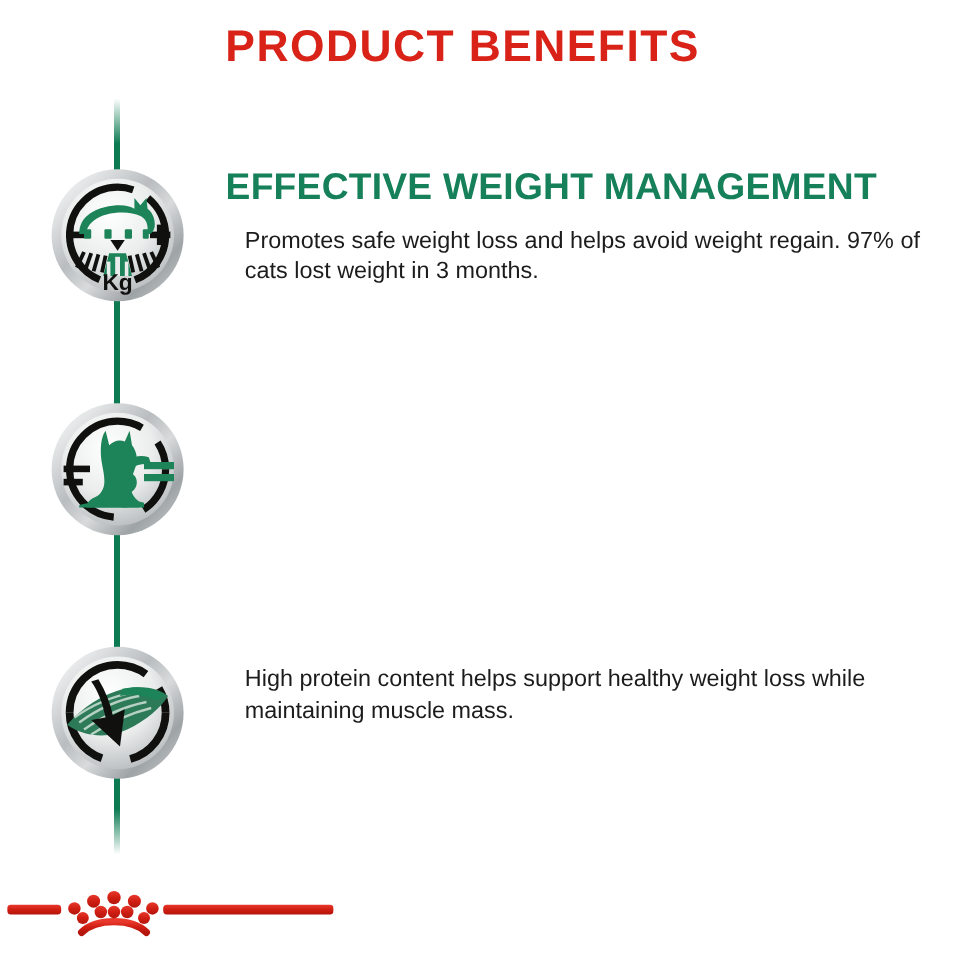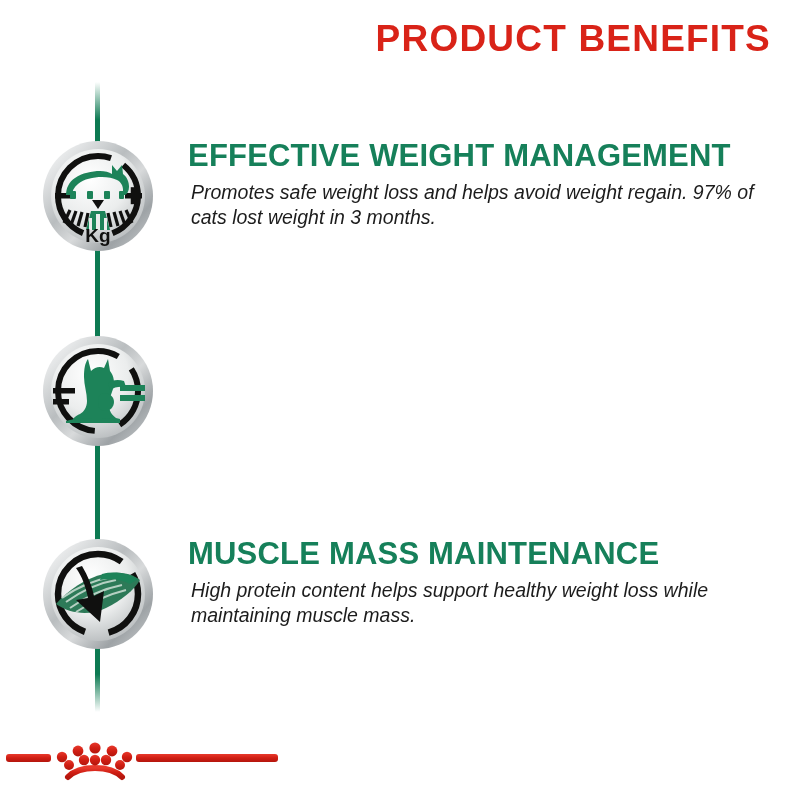"PRODUCT BENEFITS" .page-title { text-align: right -> center }
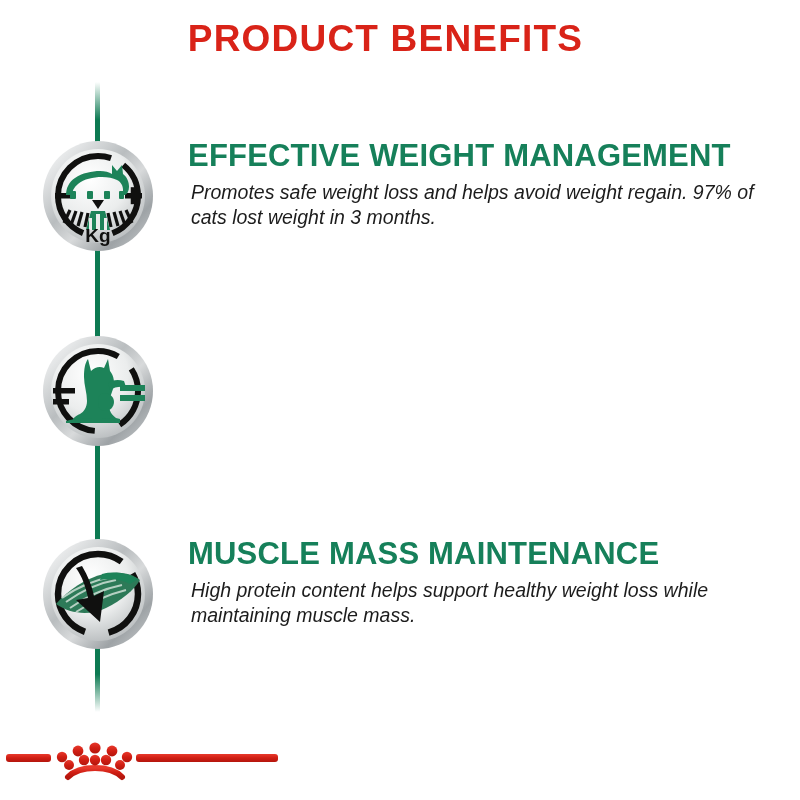"Promotes safe weight loss and" .benefit-body { font-style: italic -> none; margin: 3px -> 16px }
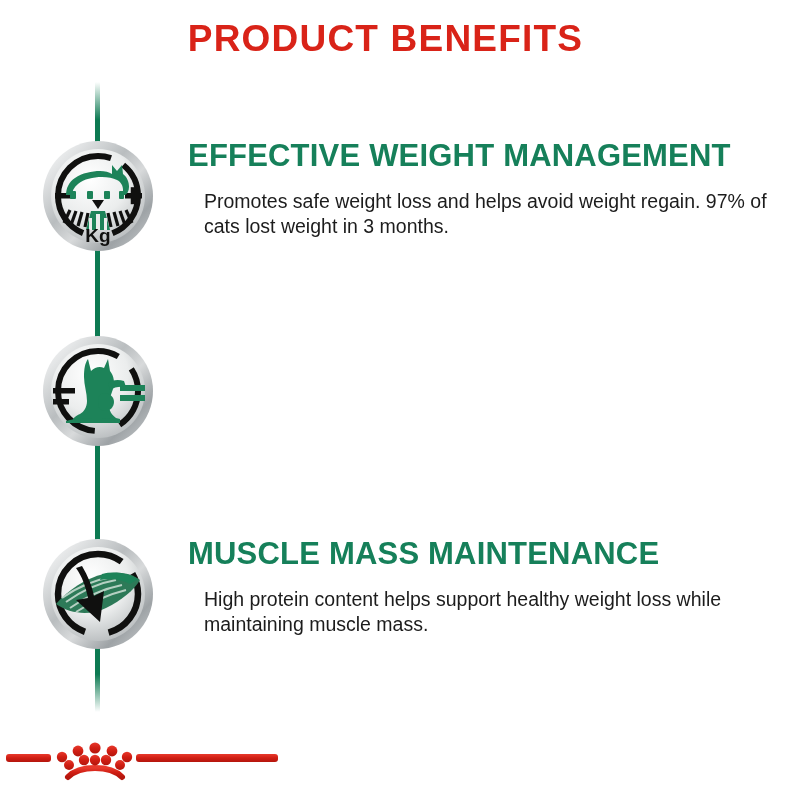"MUSCLE MASS MAINTENANCE" div.benefit-heading { html: <div>MUSCLE MASS MAINTENANCE</div> -> none }
